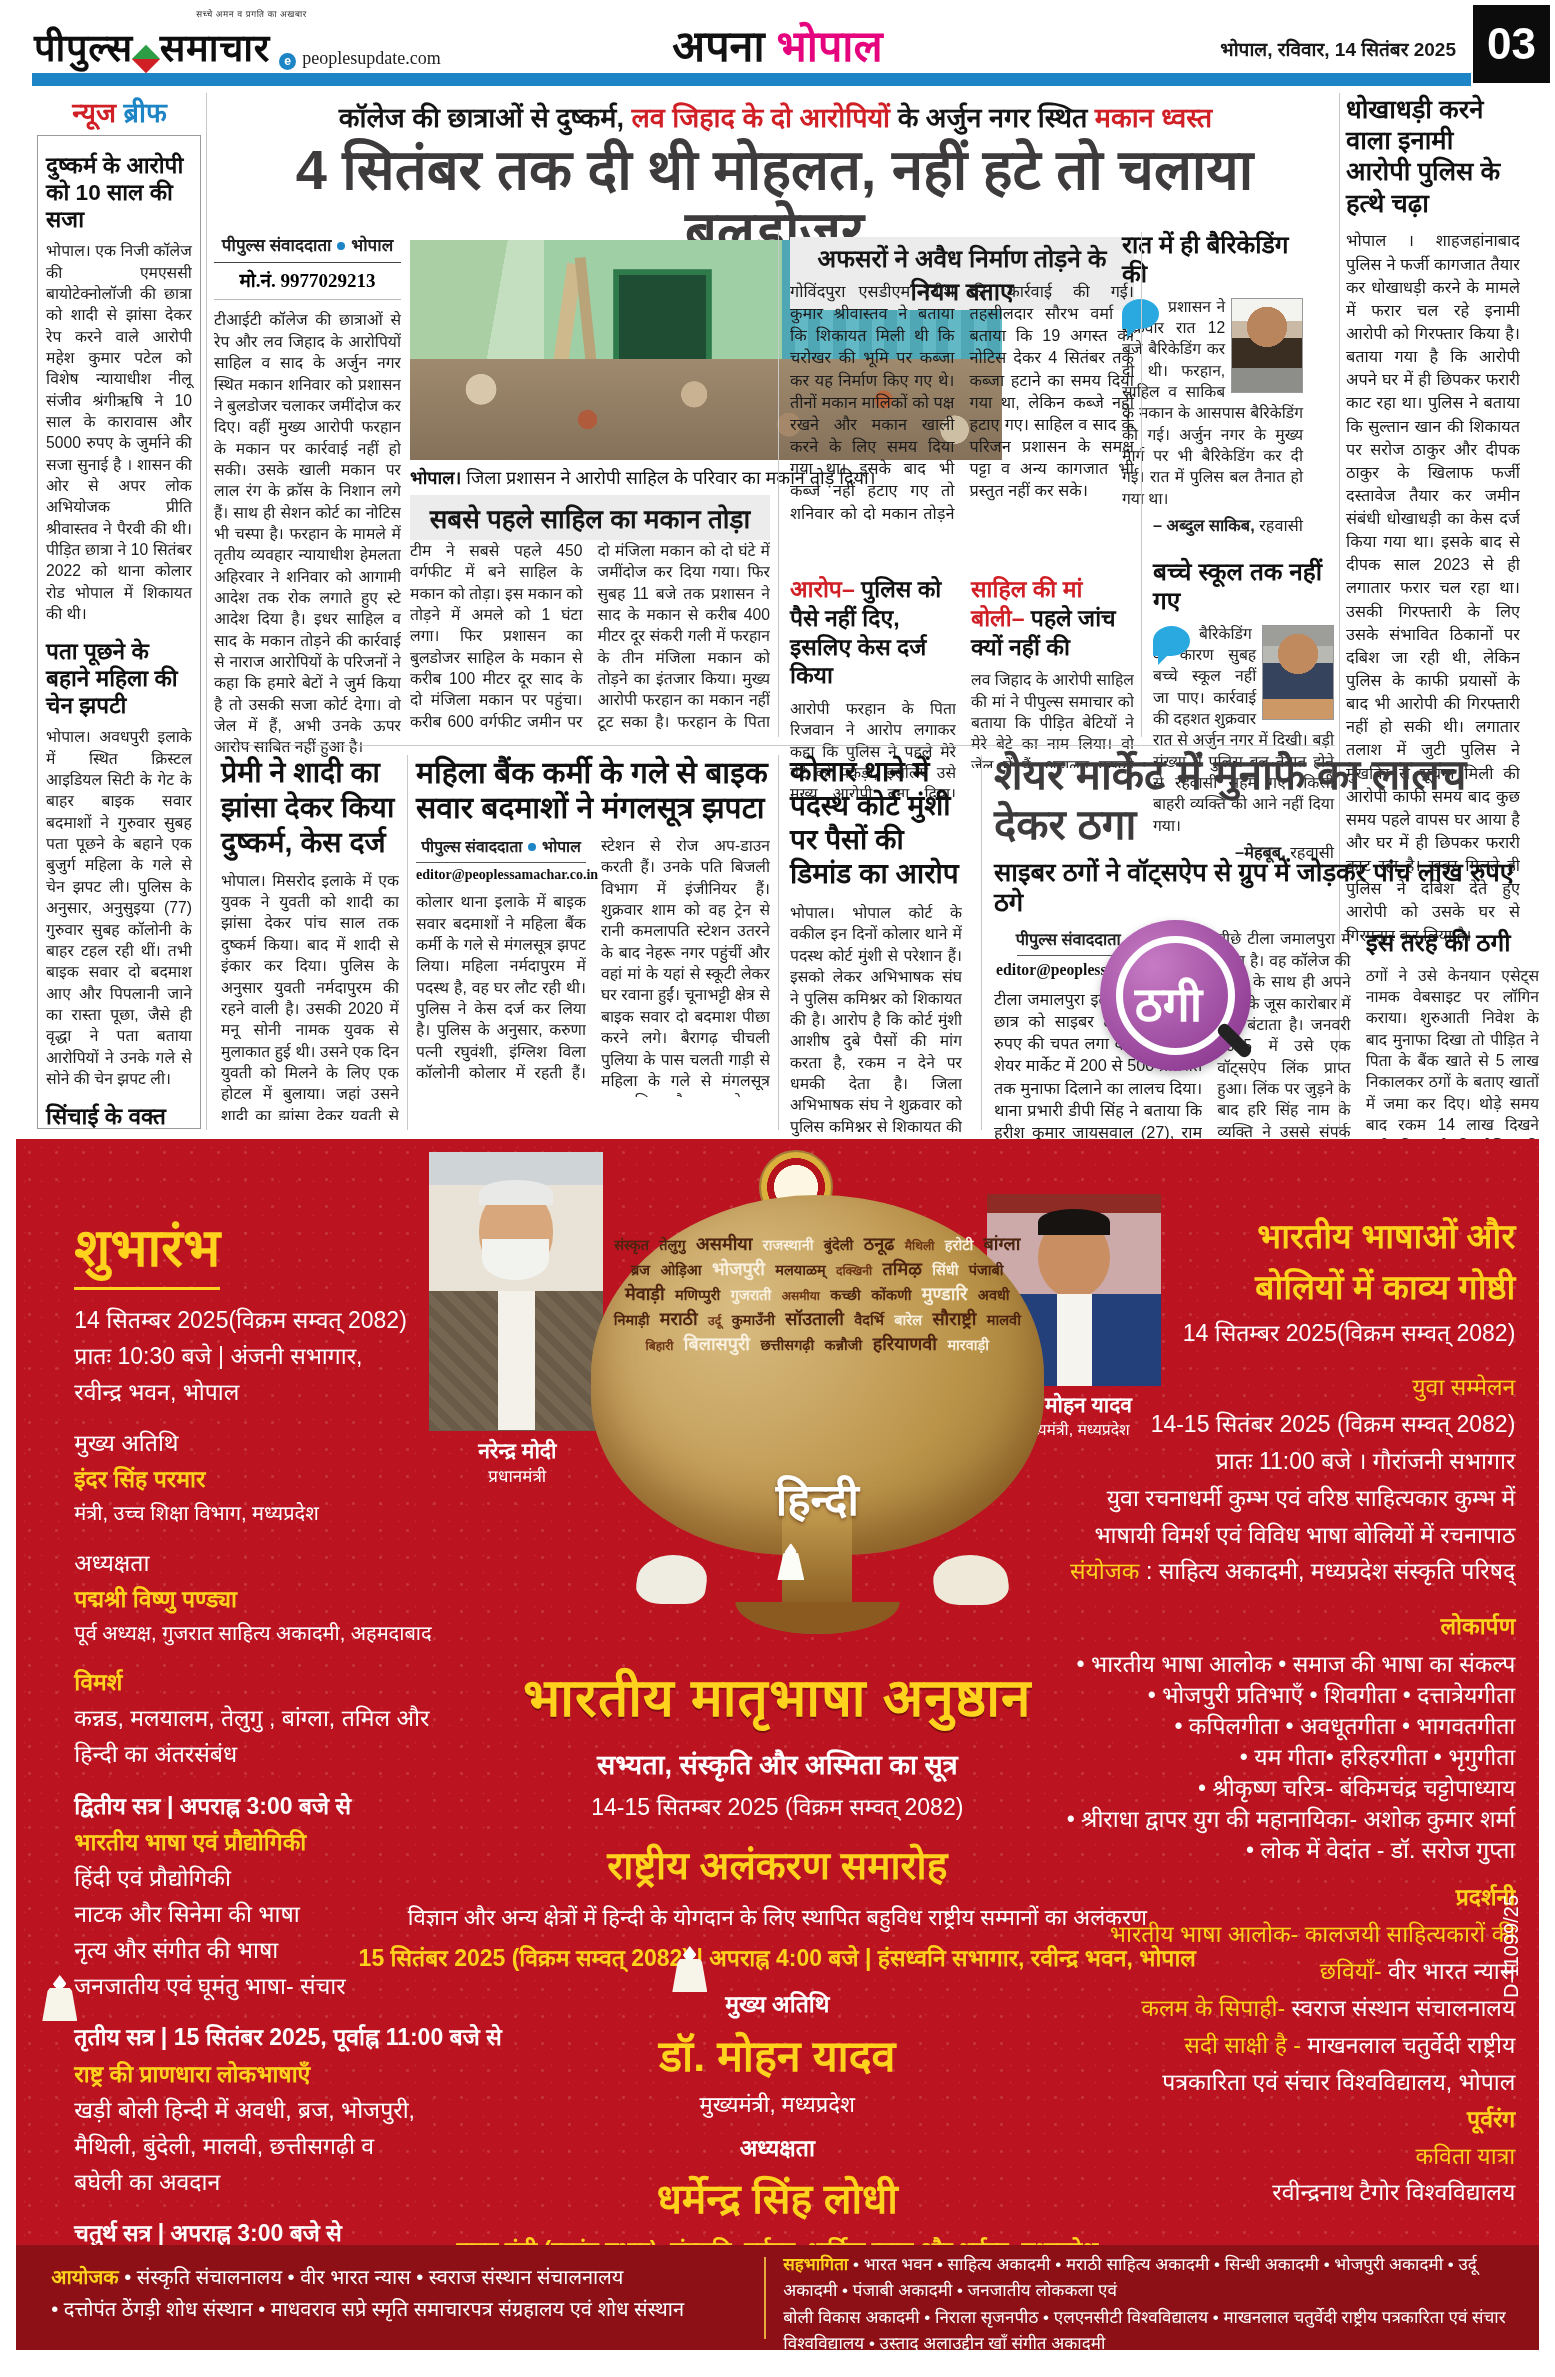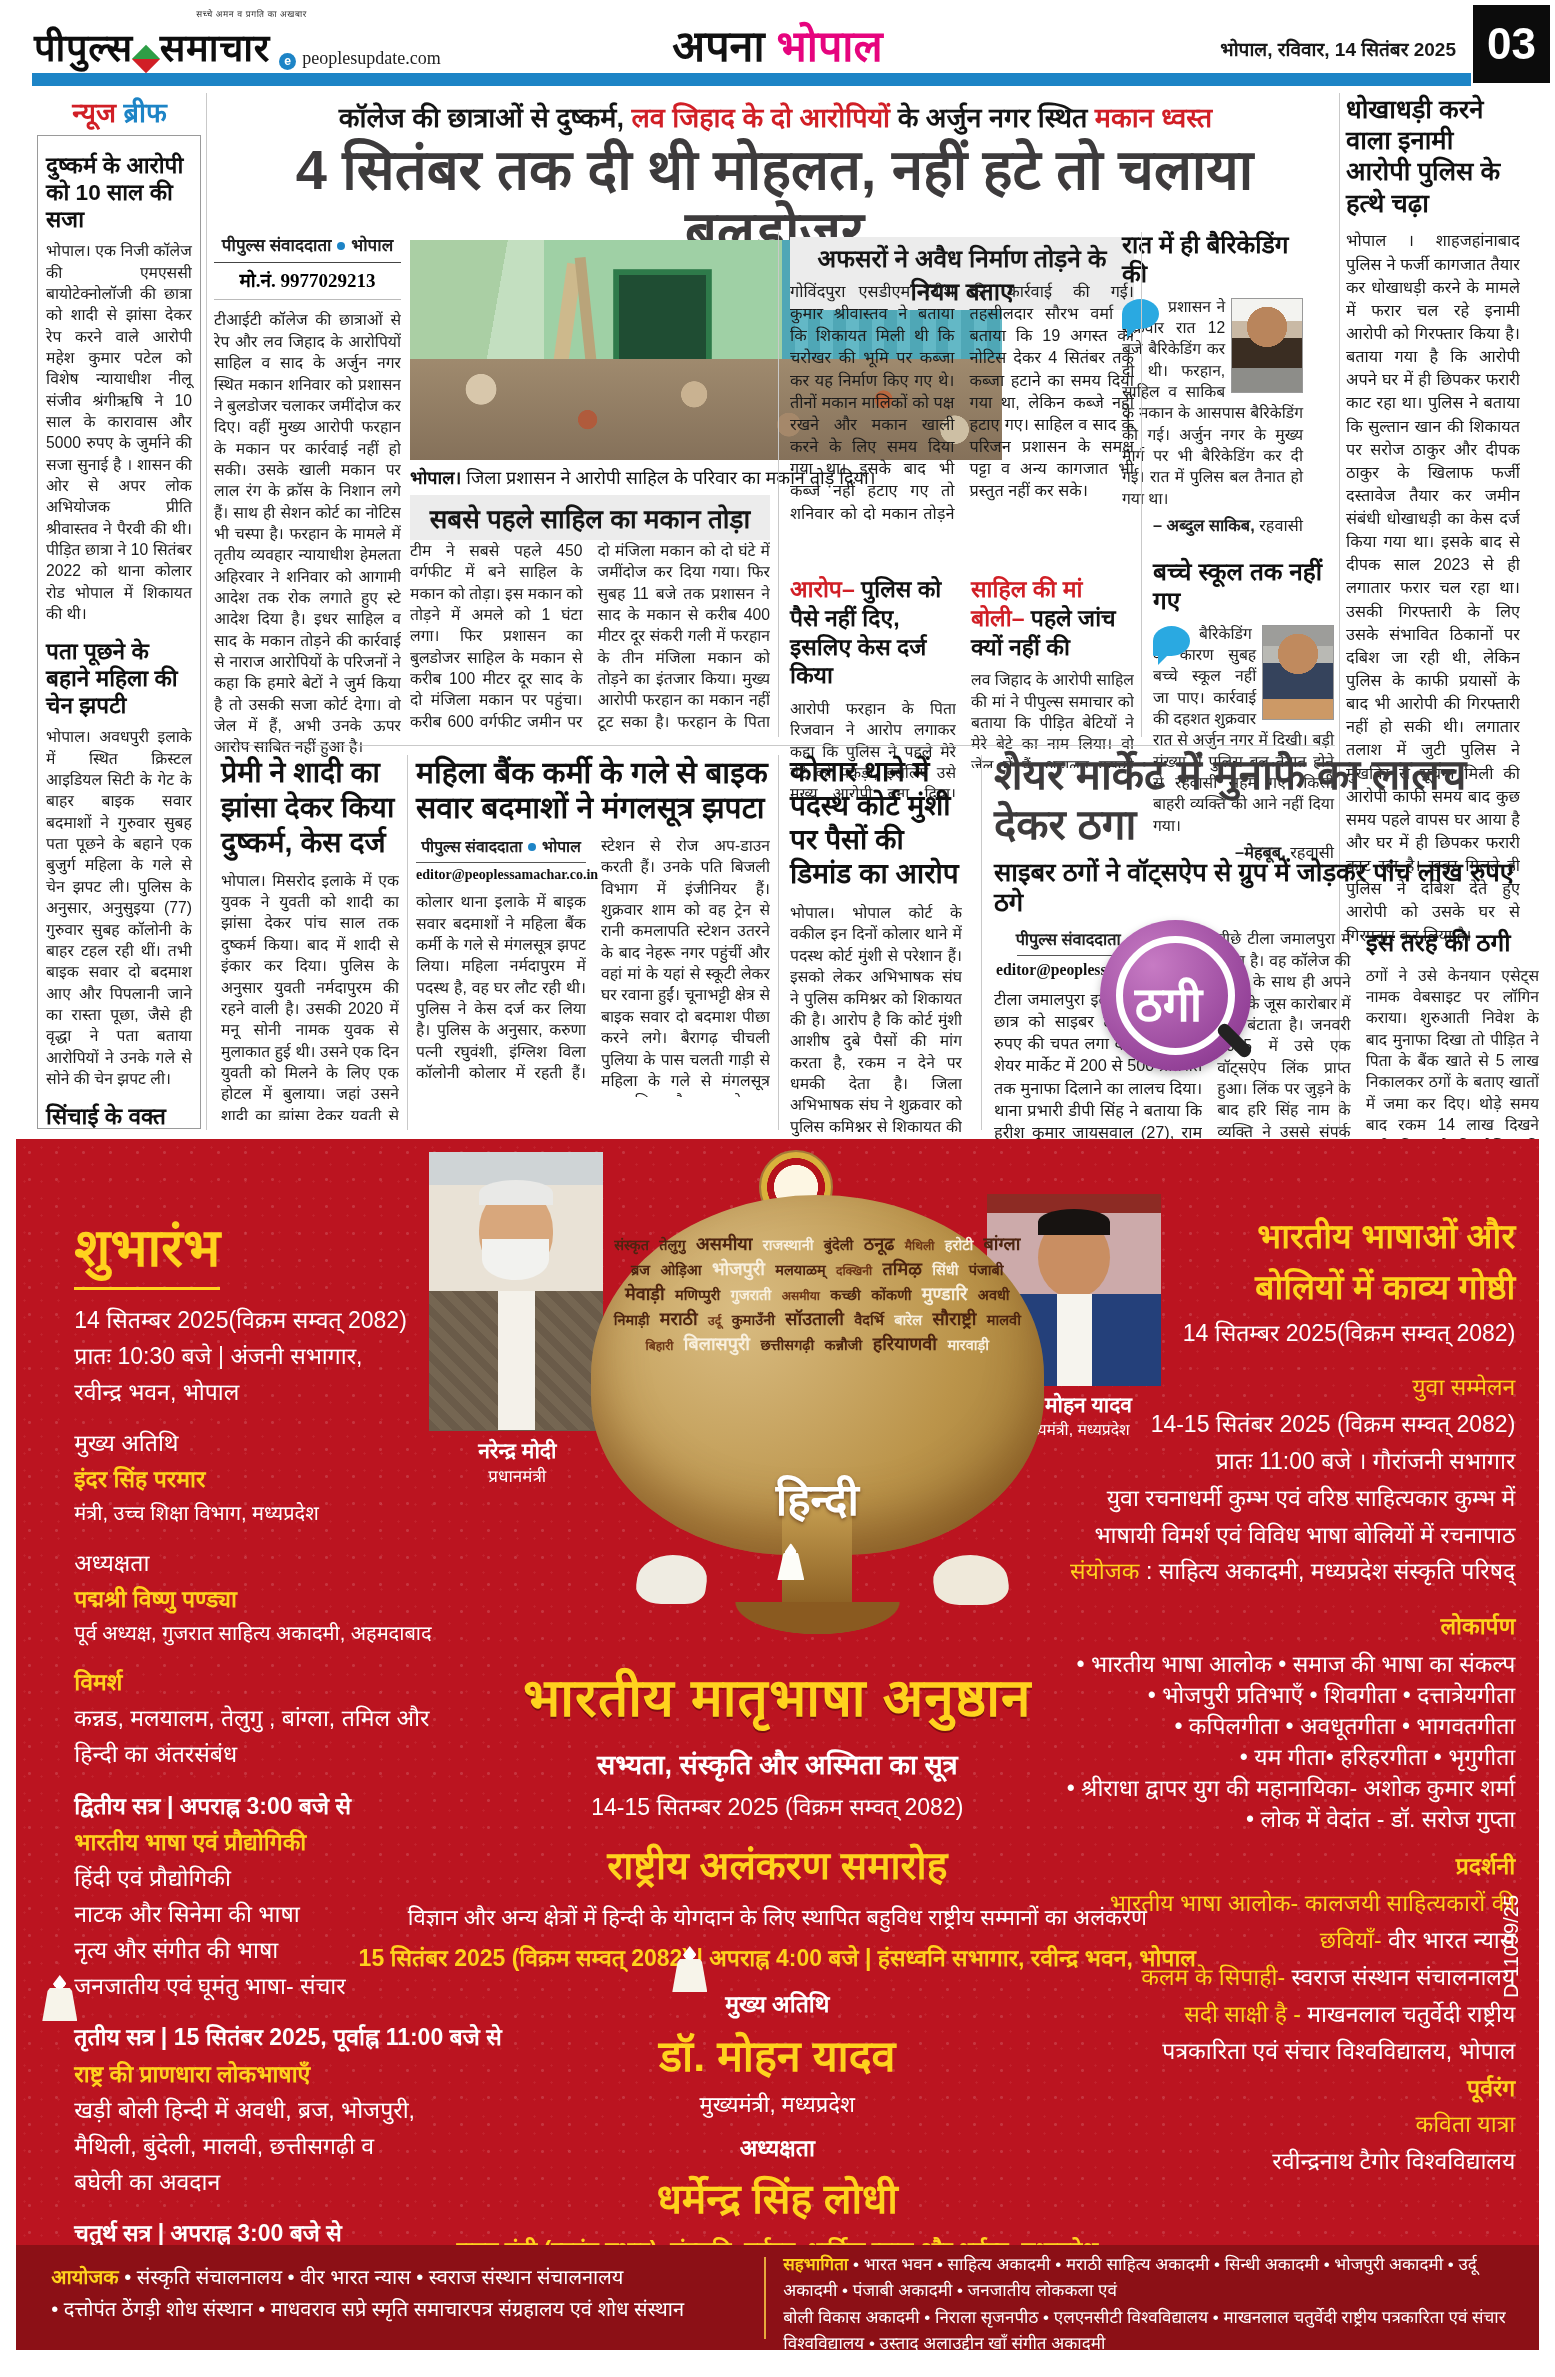"• श्रीकृष्ण चरित्र- बंकिमचंद्र" span { html: none -> <span>• श्रीकृष्ण चरित्र- बंकिमचंद्र चट्टोपाध्याय</span> }
